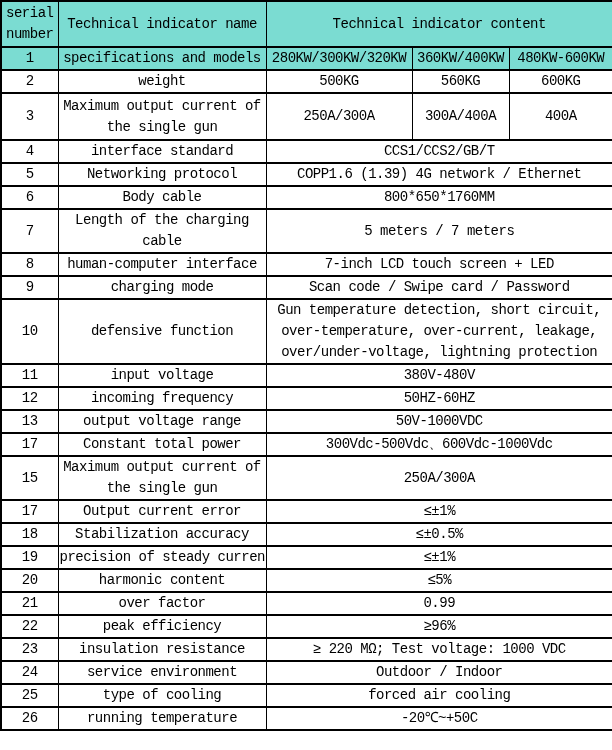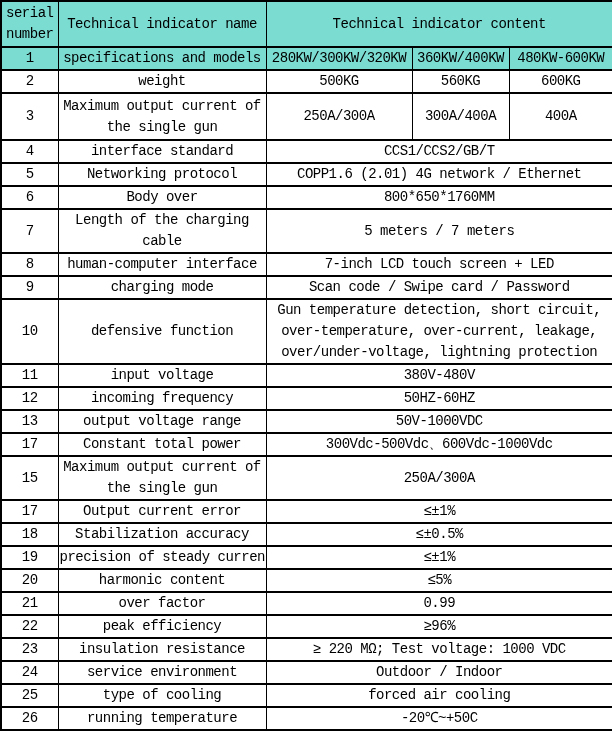"COPP1.6 (2.01) 4G network /" td.one-line { text: 2.01 -> 1.39 }
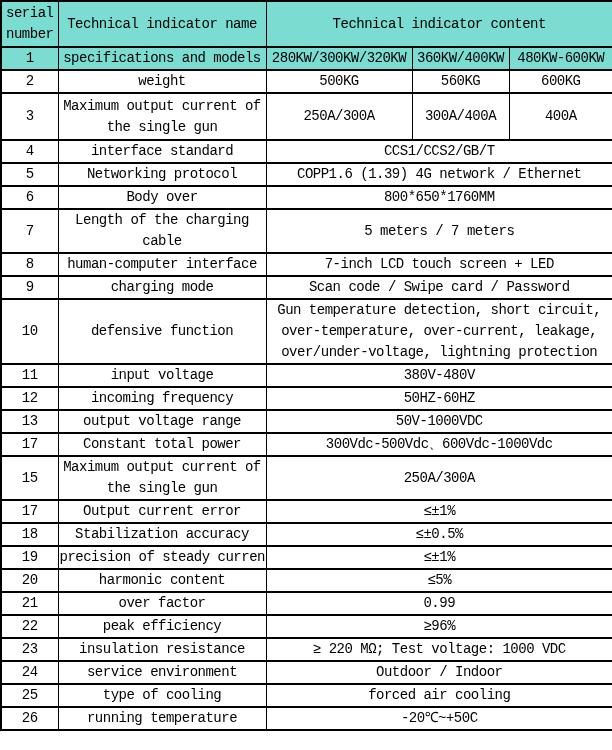"Body over" td.one-line { text: over -> cable }
